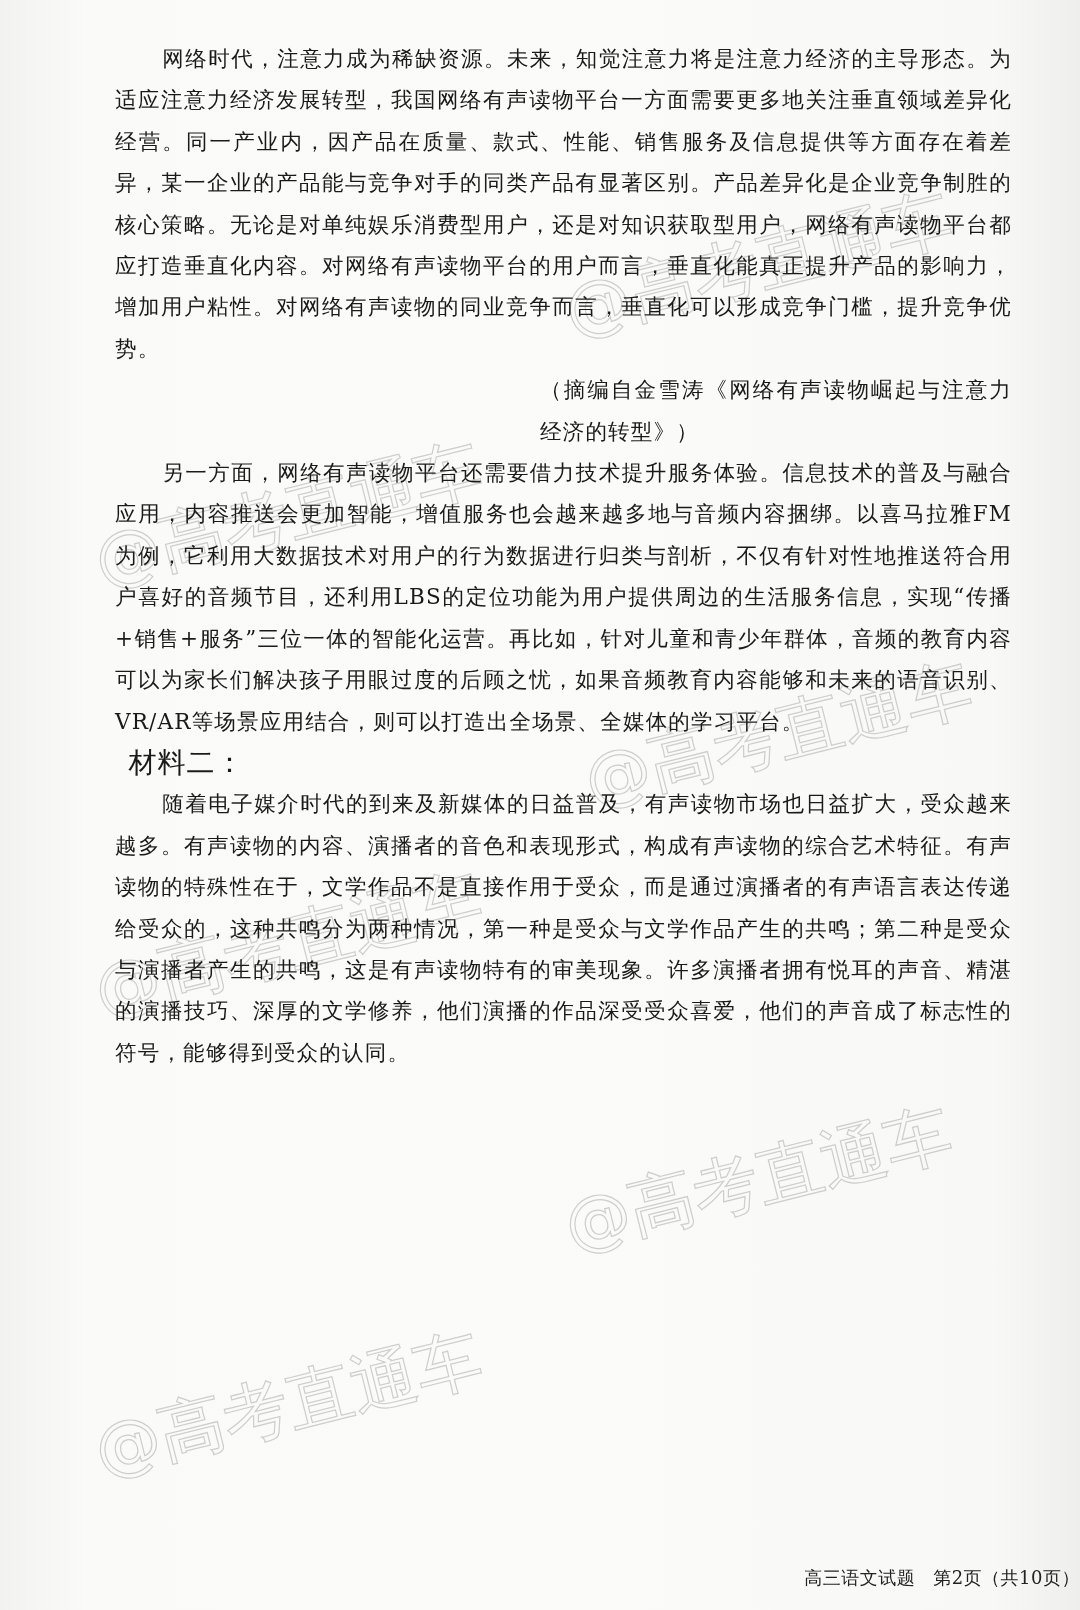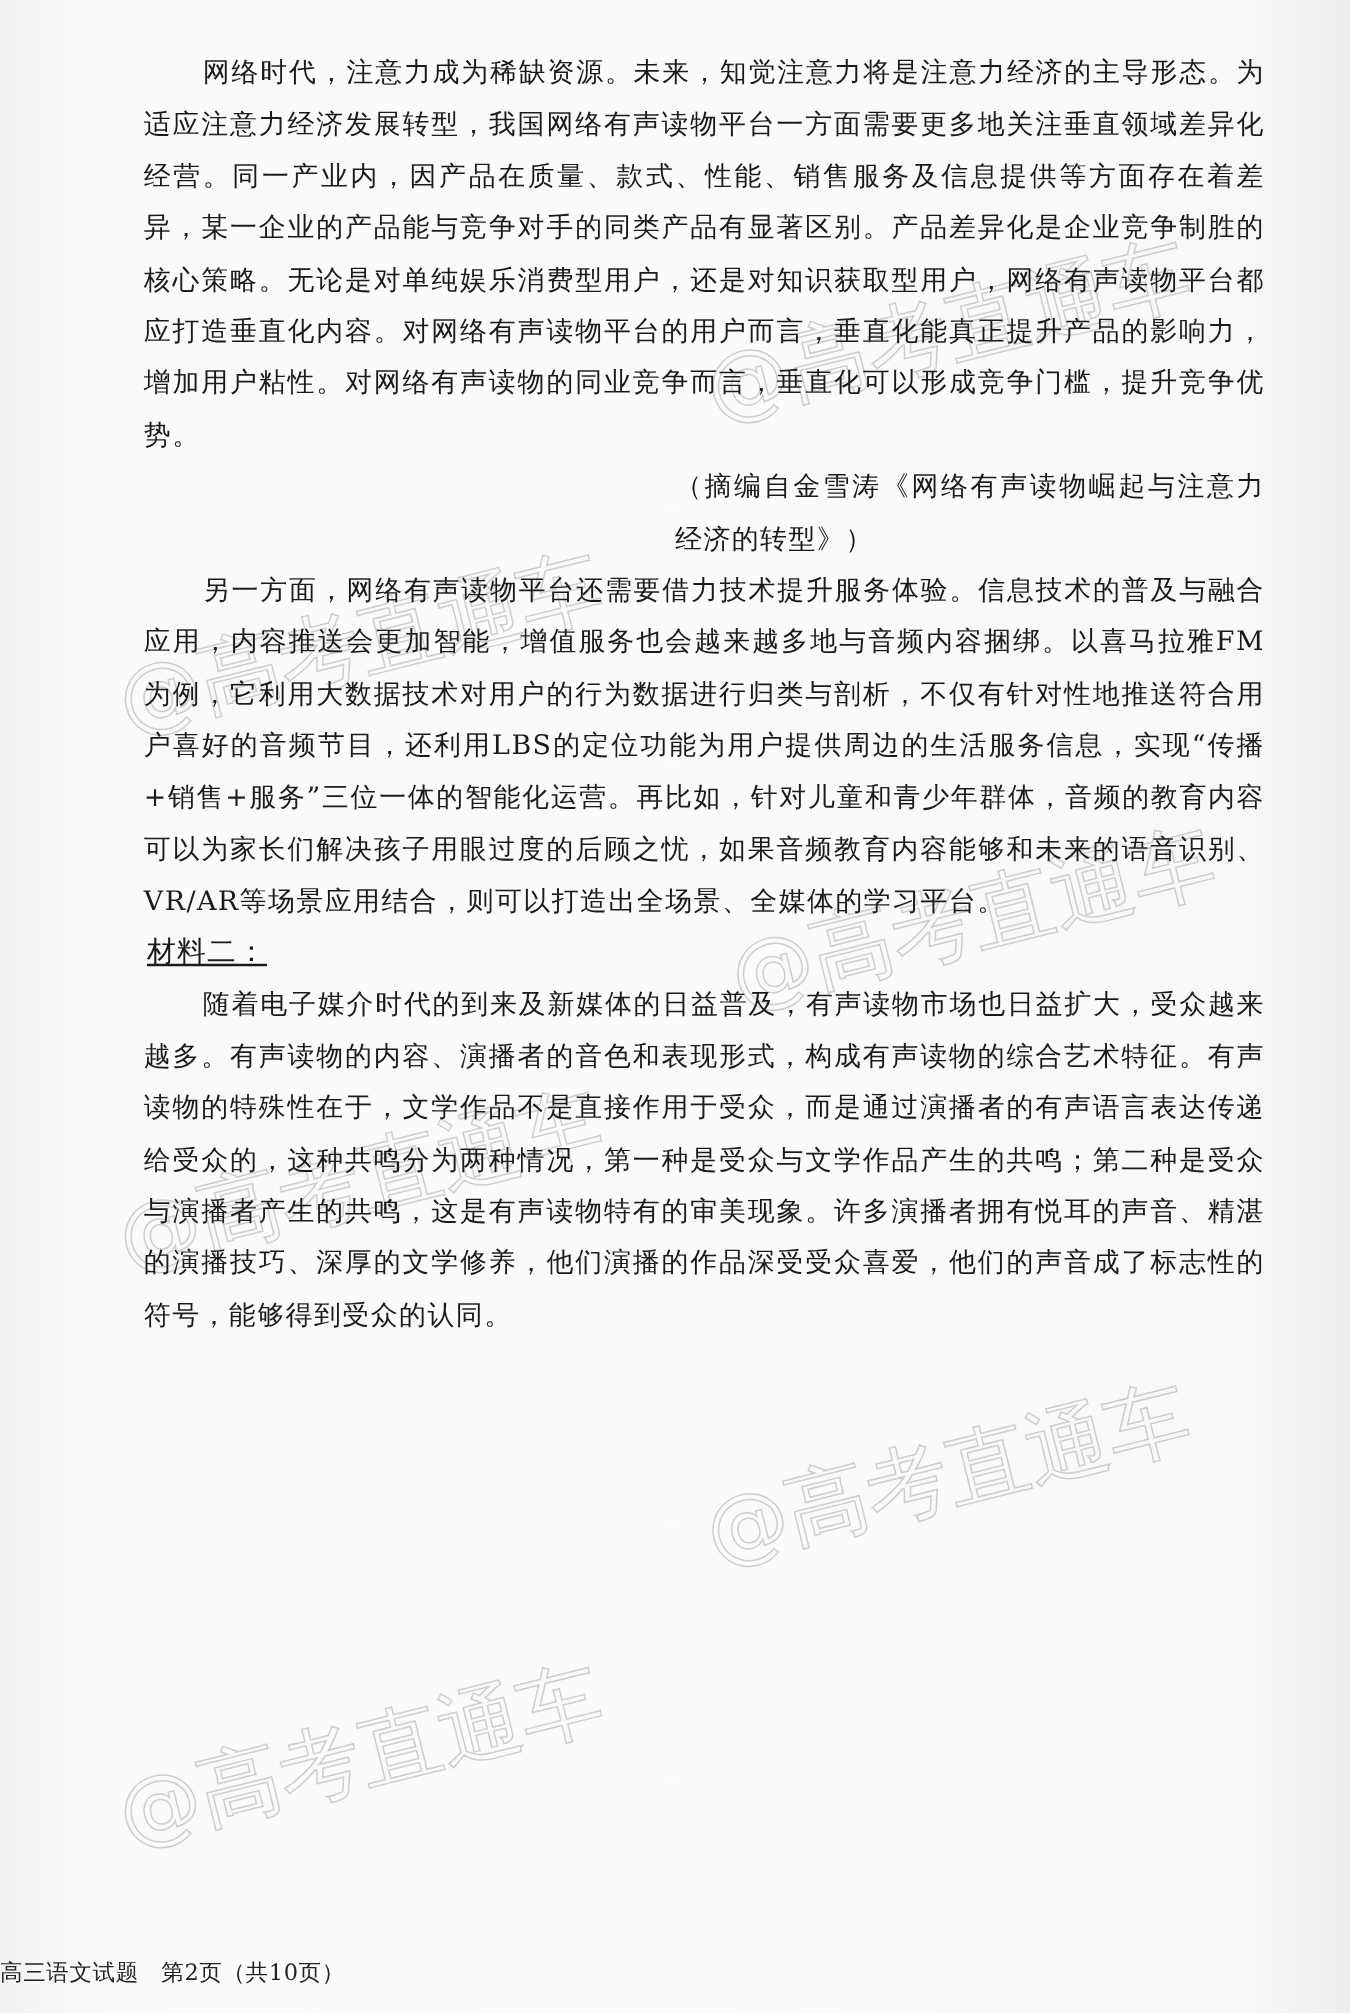"材料二：" .heading { font-size: 23px -> 28px; text-decoration: underline -> none }
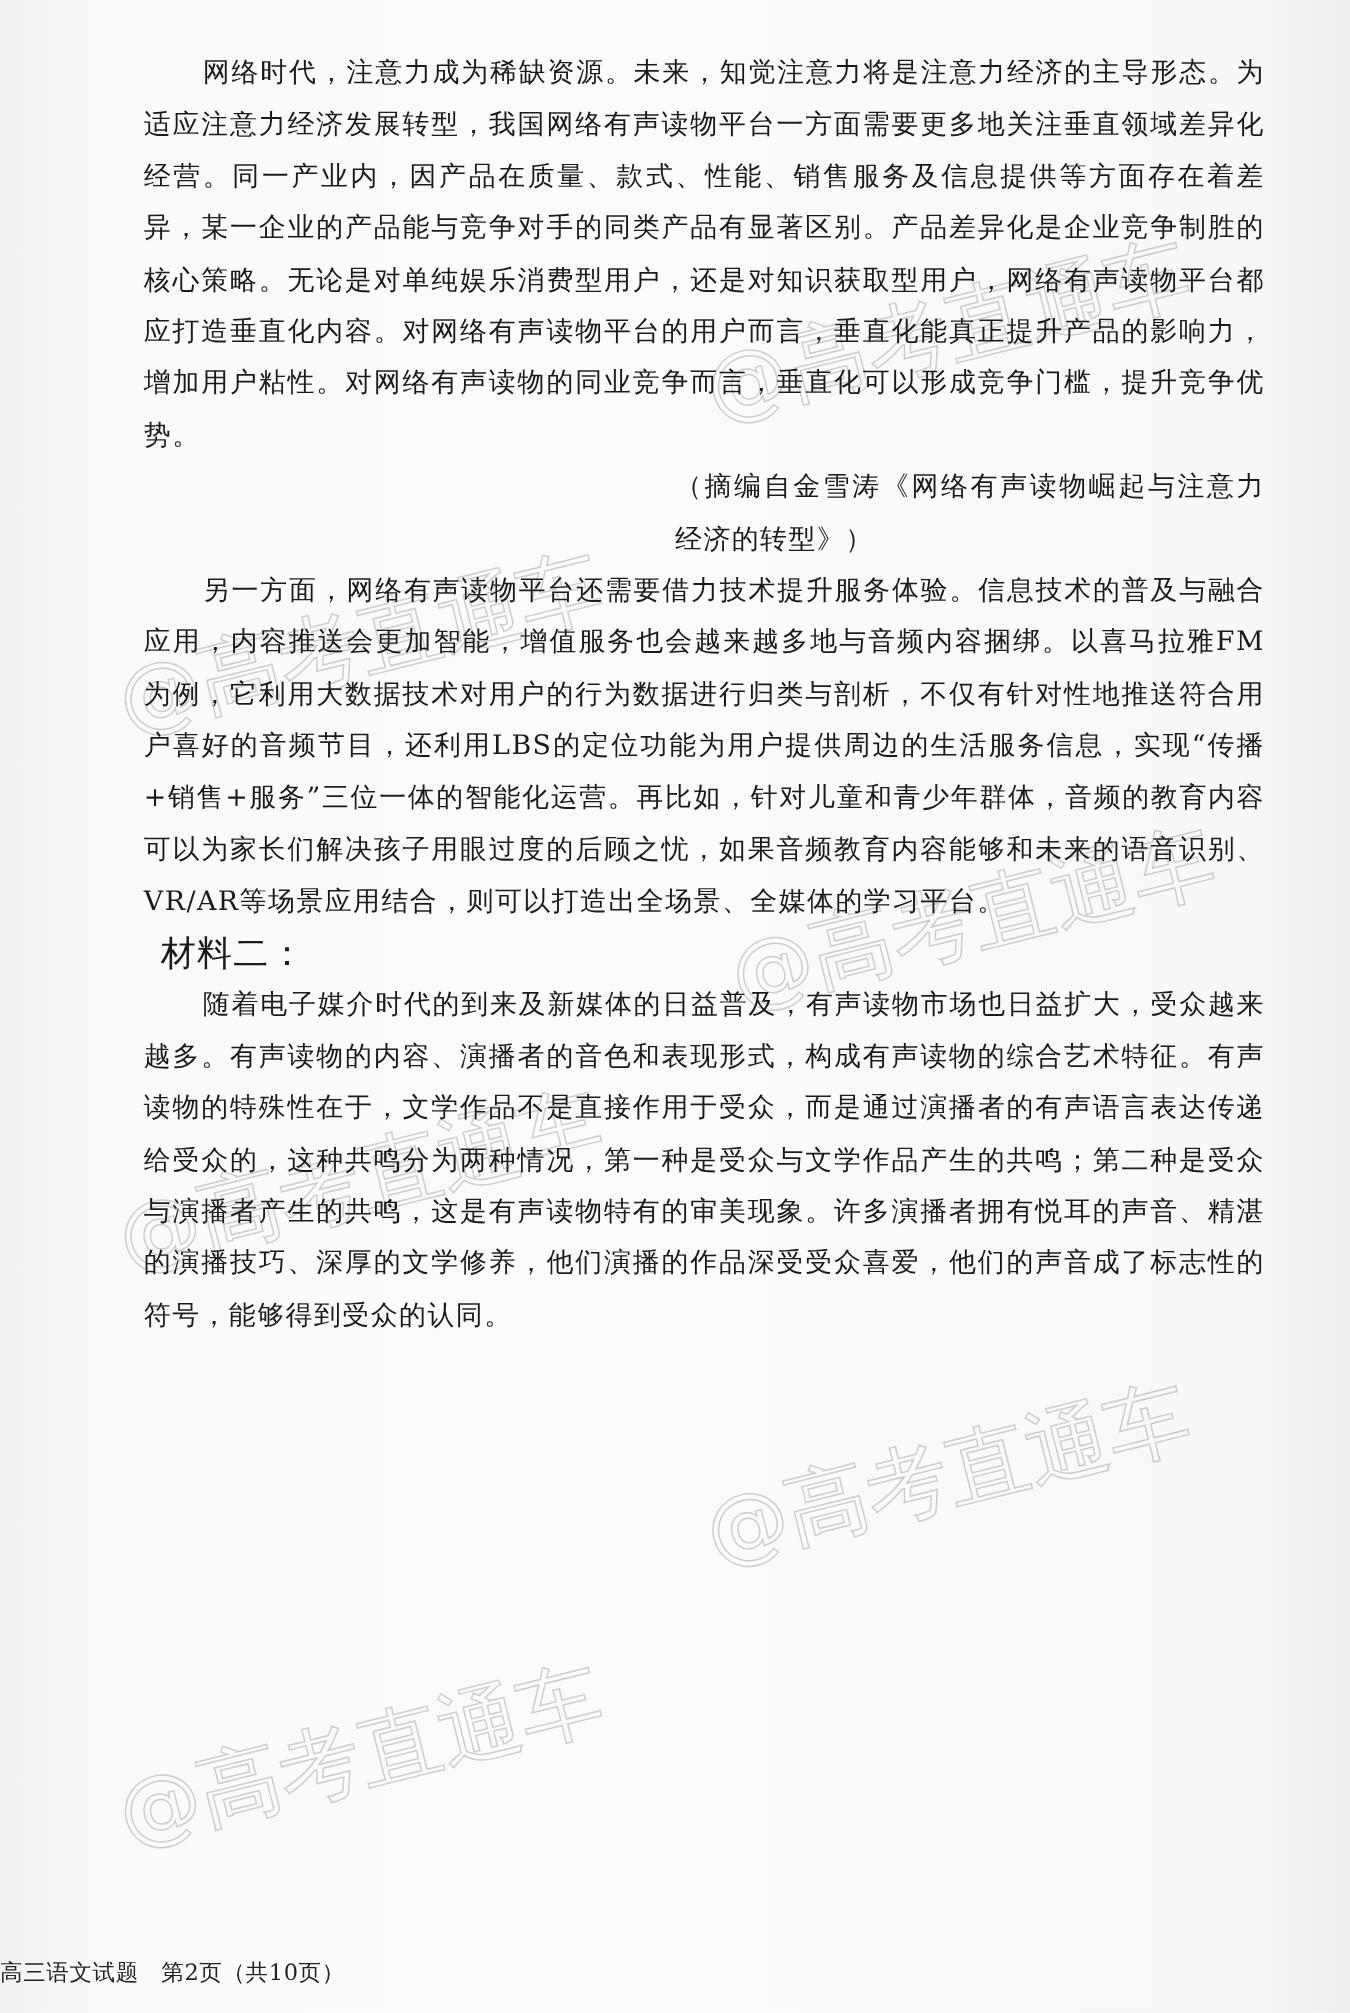"高三语文试题 第2页（共10页）" .footer { text-align: left -> right }
